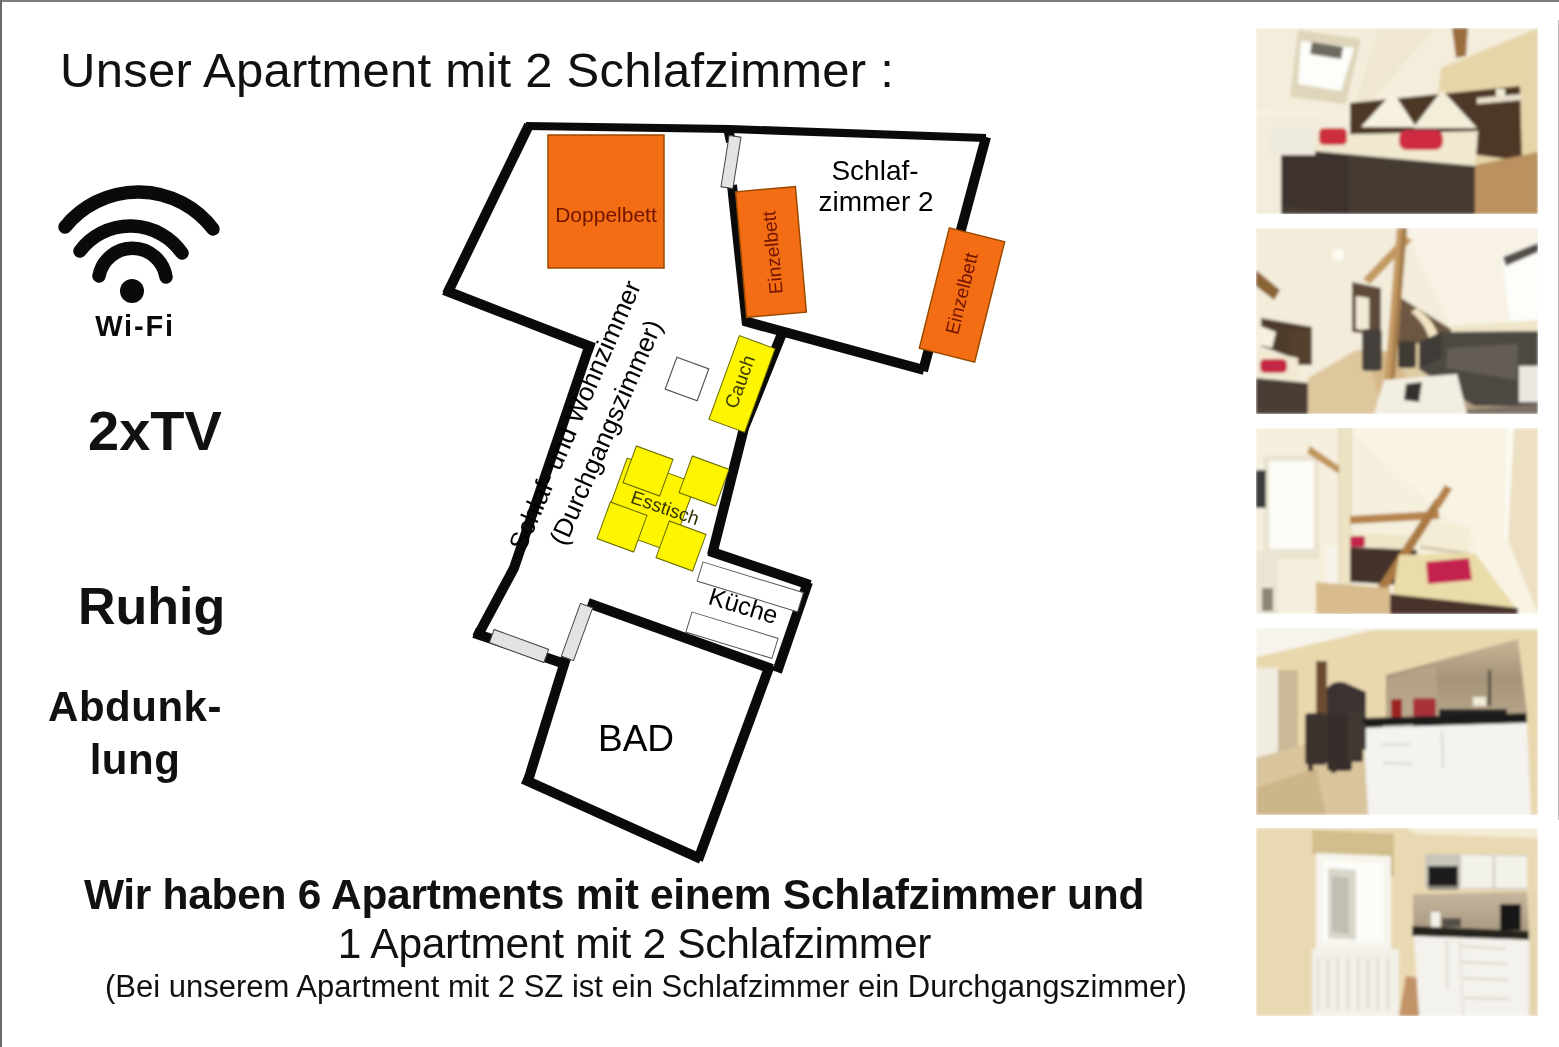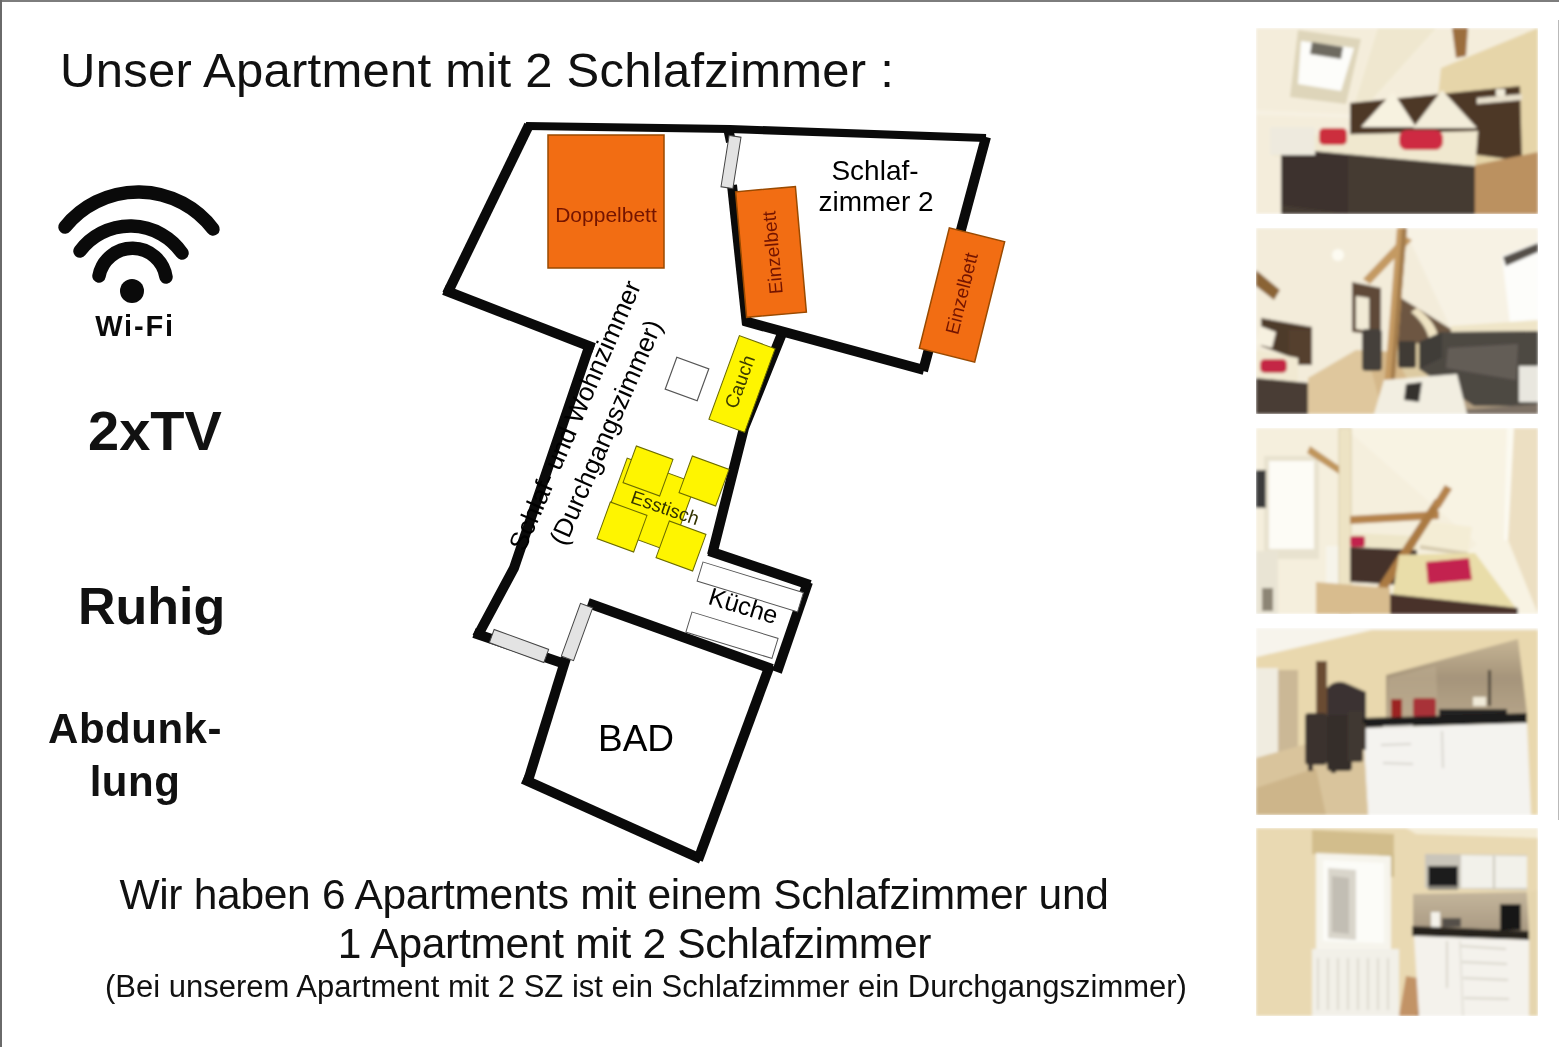"Abdunk-" div.abs { top: 702px -> 680px }
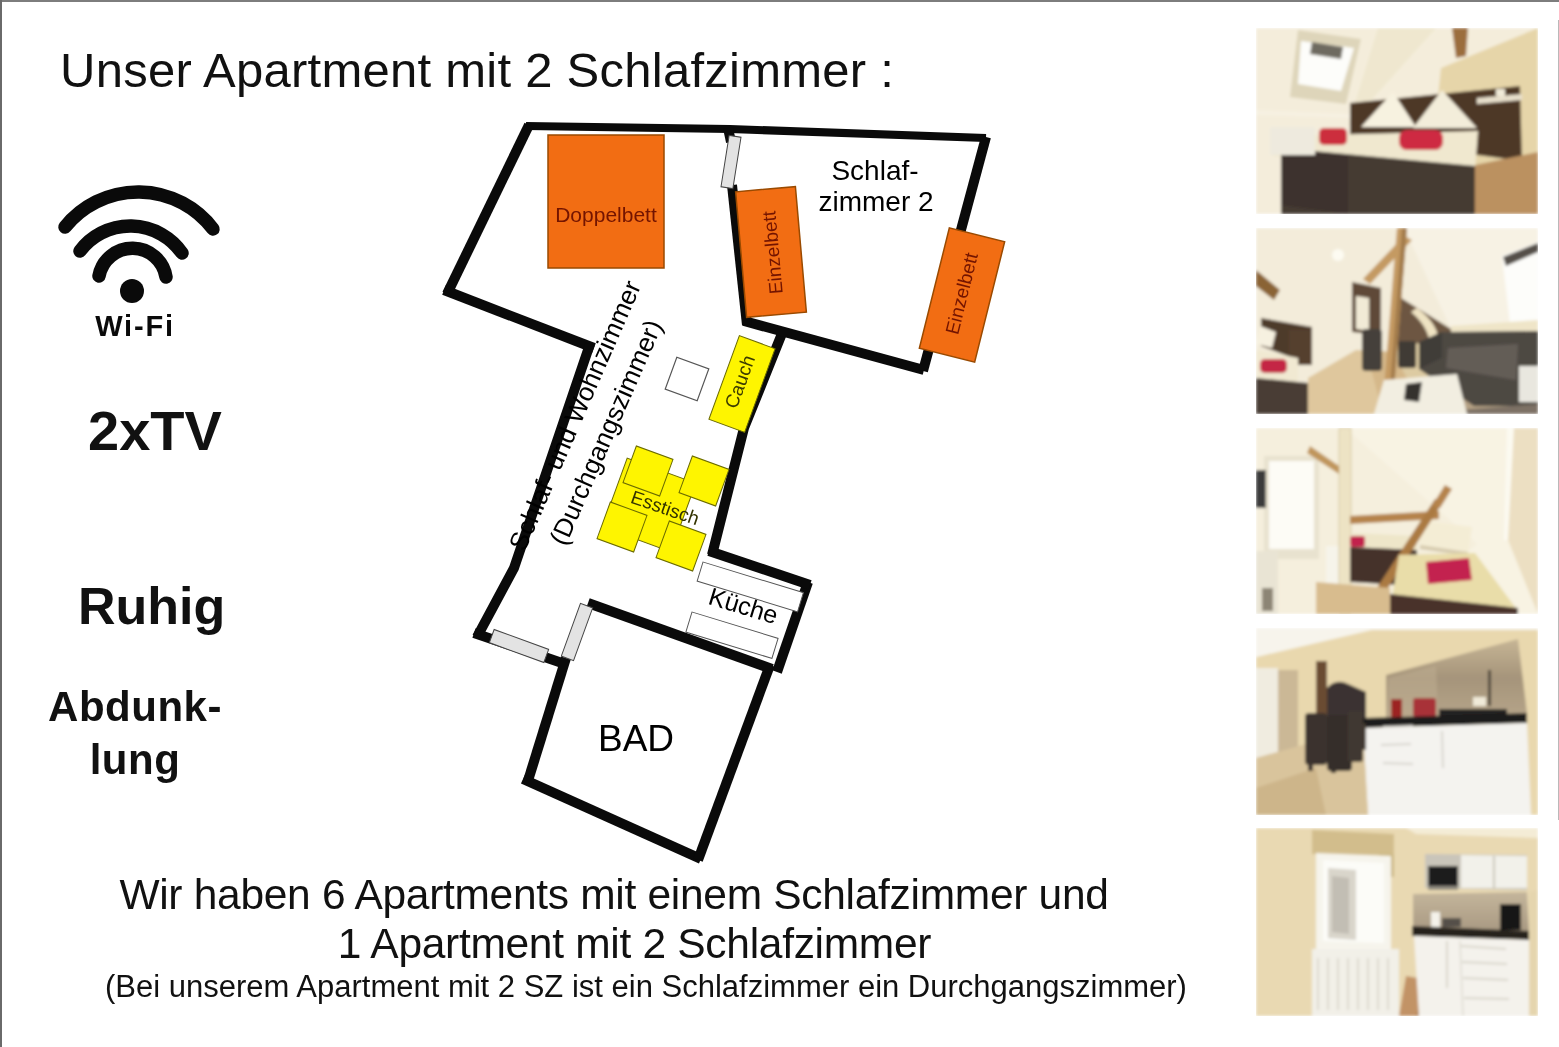"Wir haben 6 Apartments mit" div.abs { font-weight: none -> bold }
